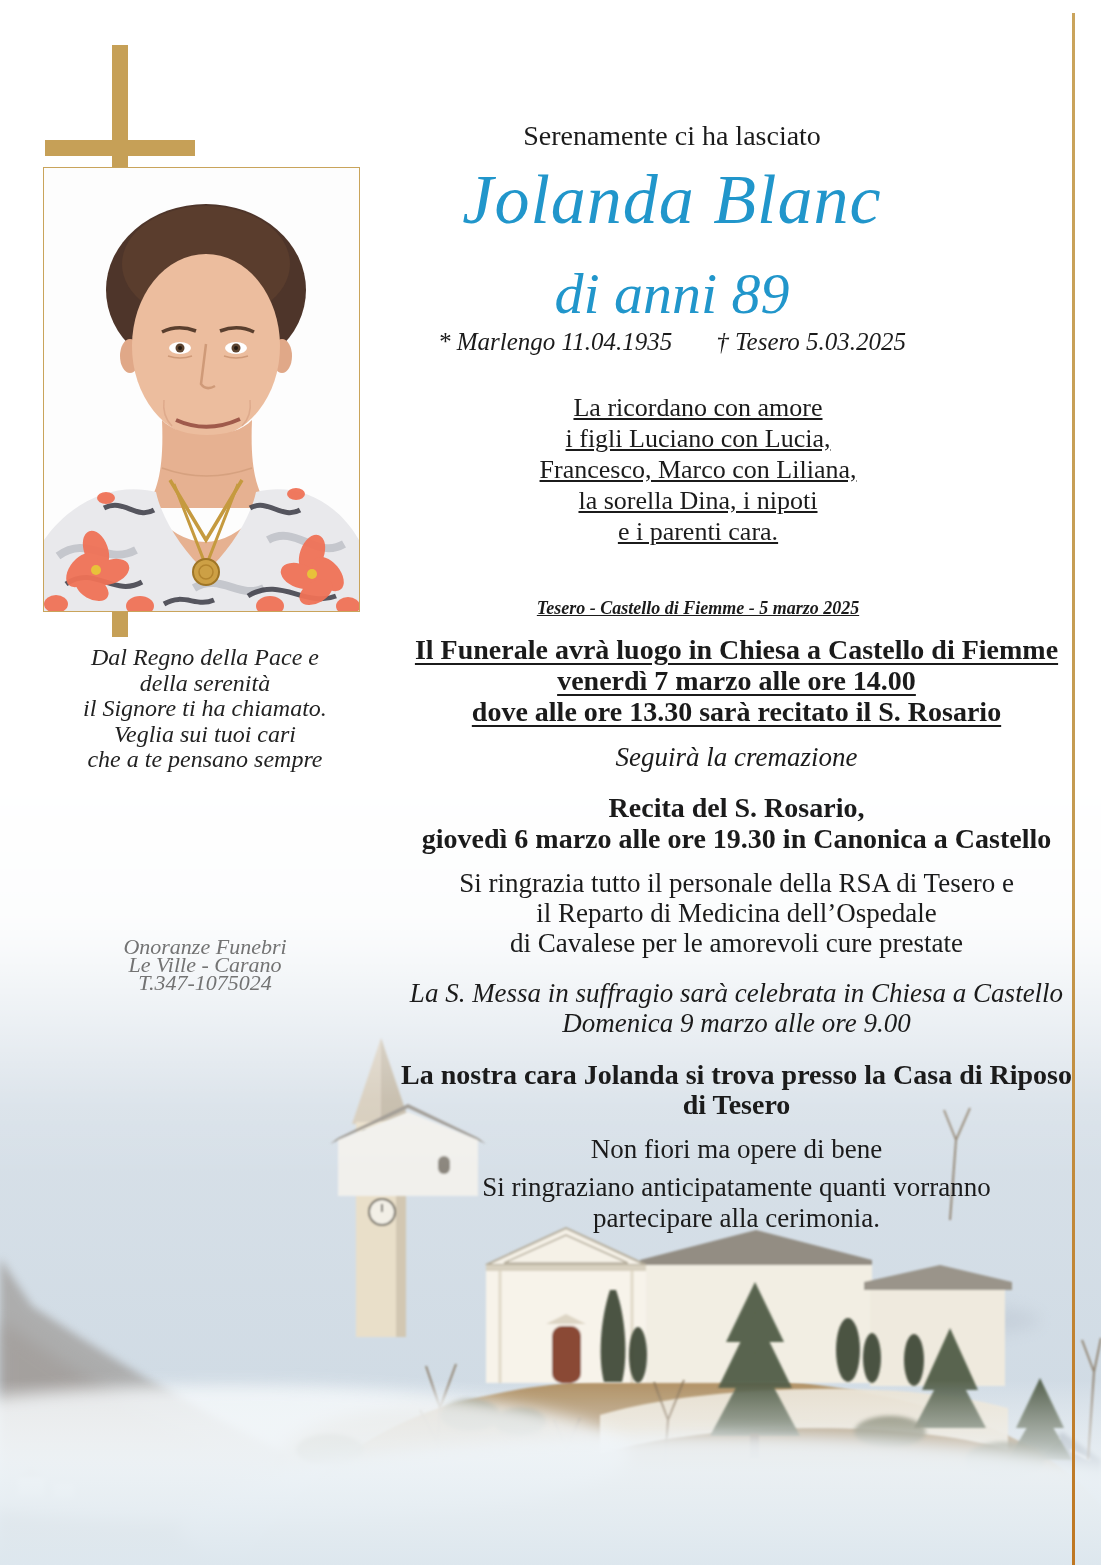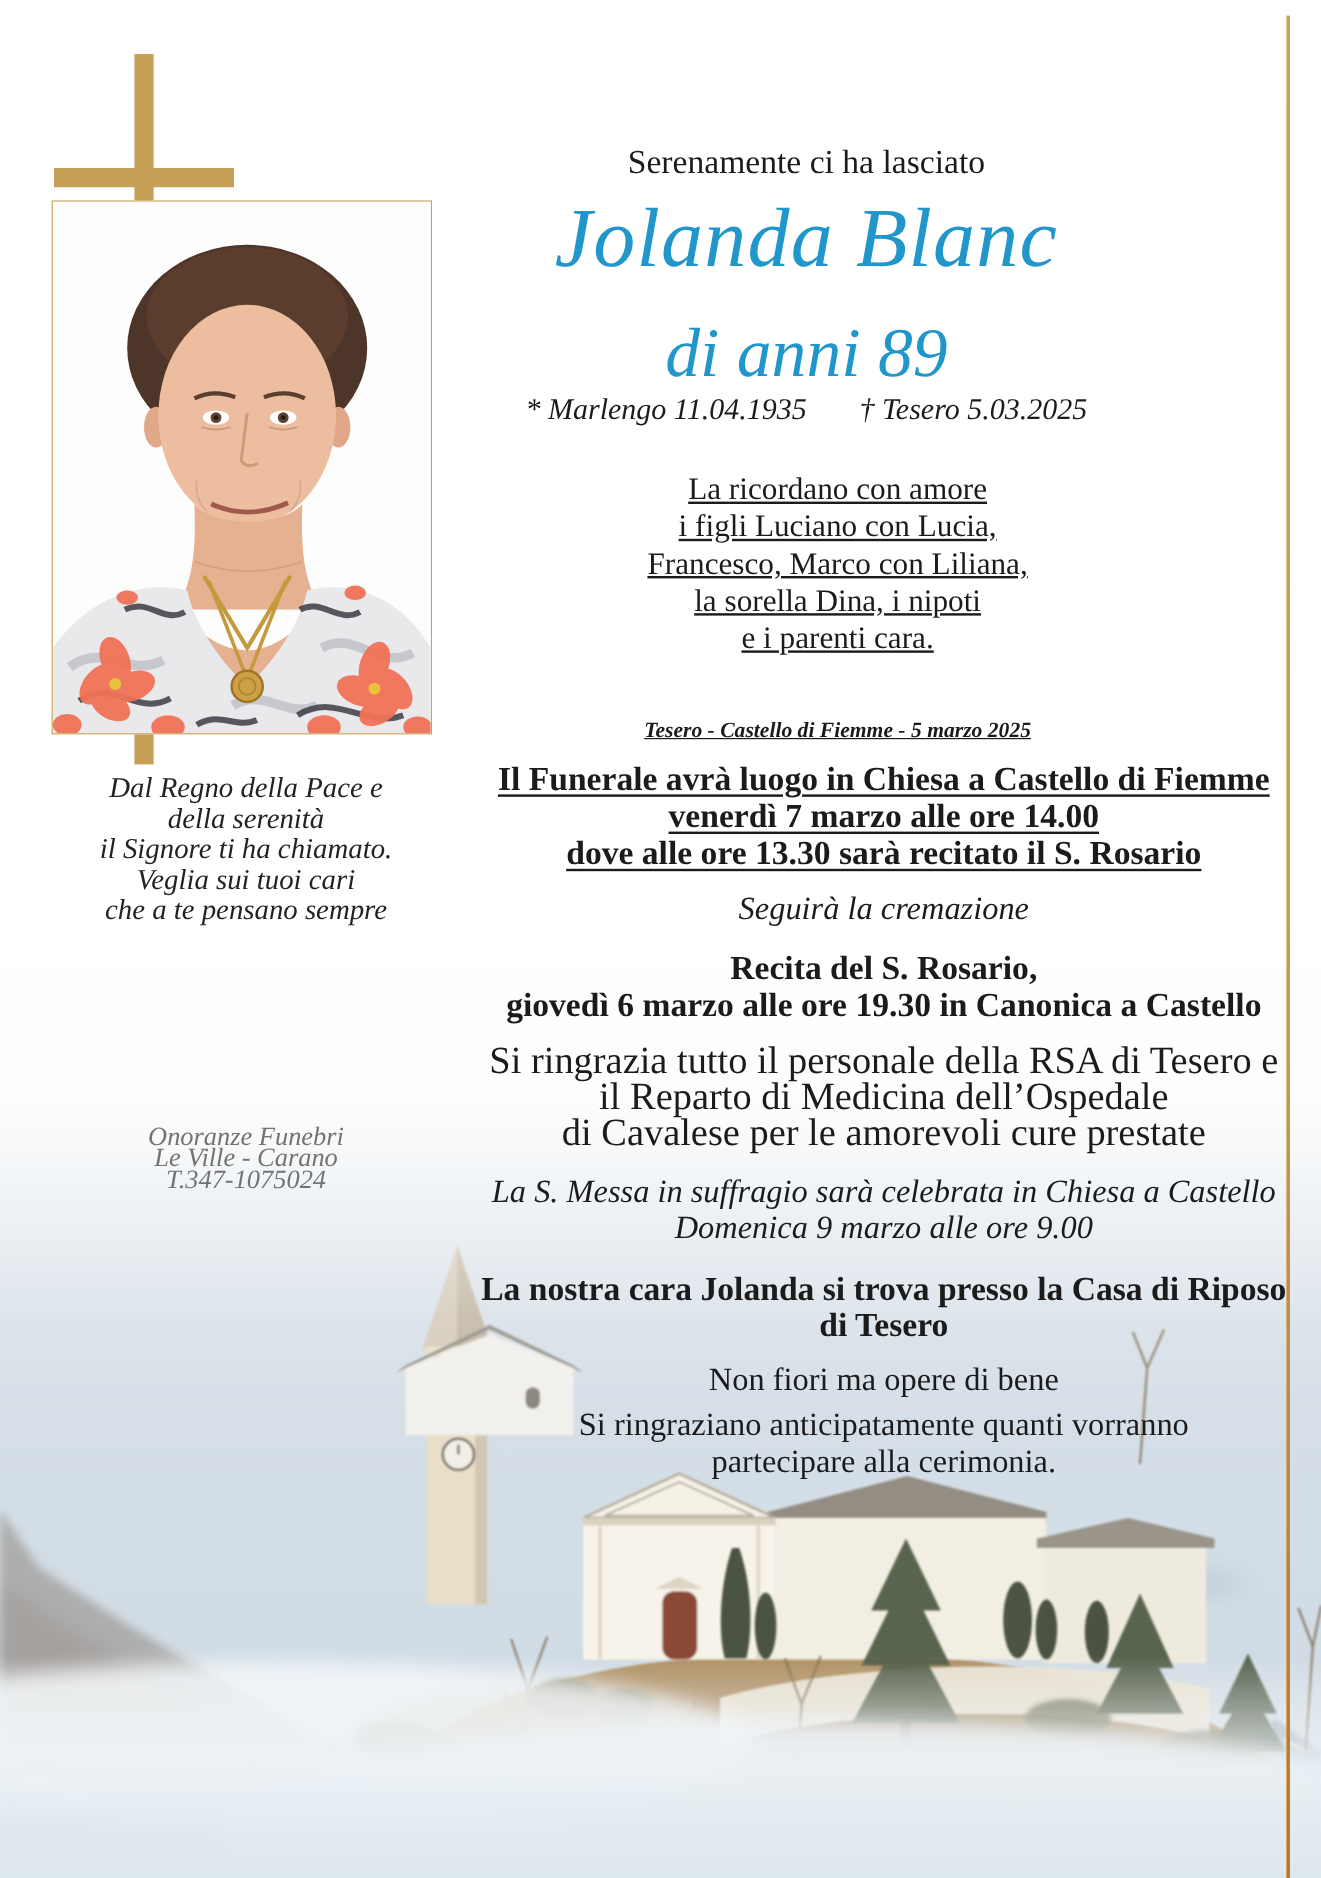"Si ringrazia tutto il personale" .thanks { font-size: 32px -> 27px }
